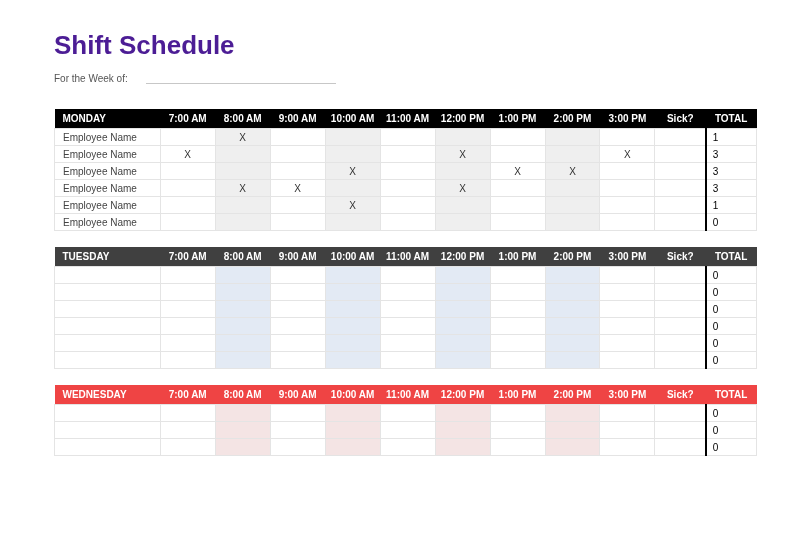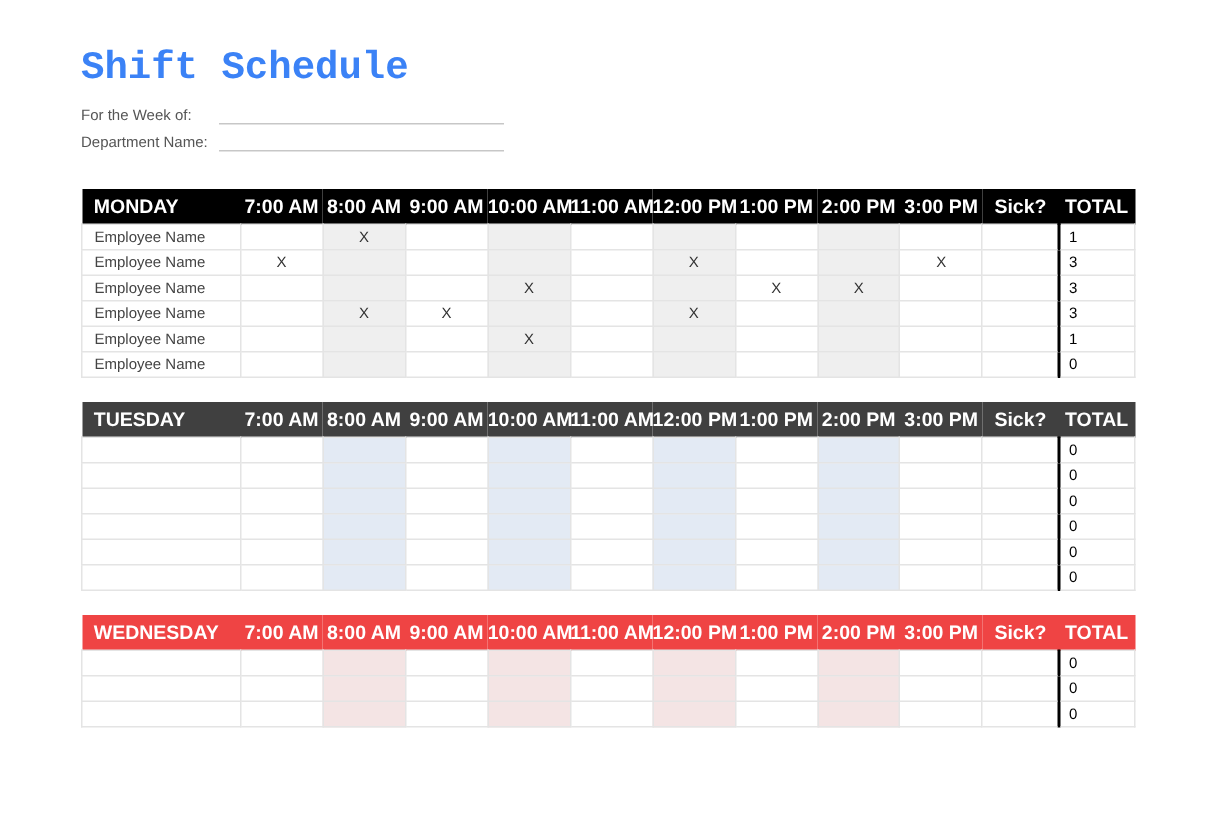"Shift Schedule" .title { color: #3b82f6 -> #4c1d95; font-family: Liberation Mono, monospace -> Liberation Sans, sans-serif }
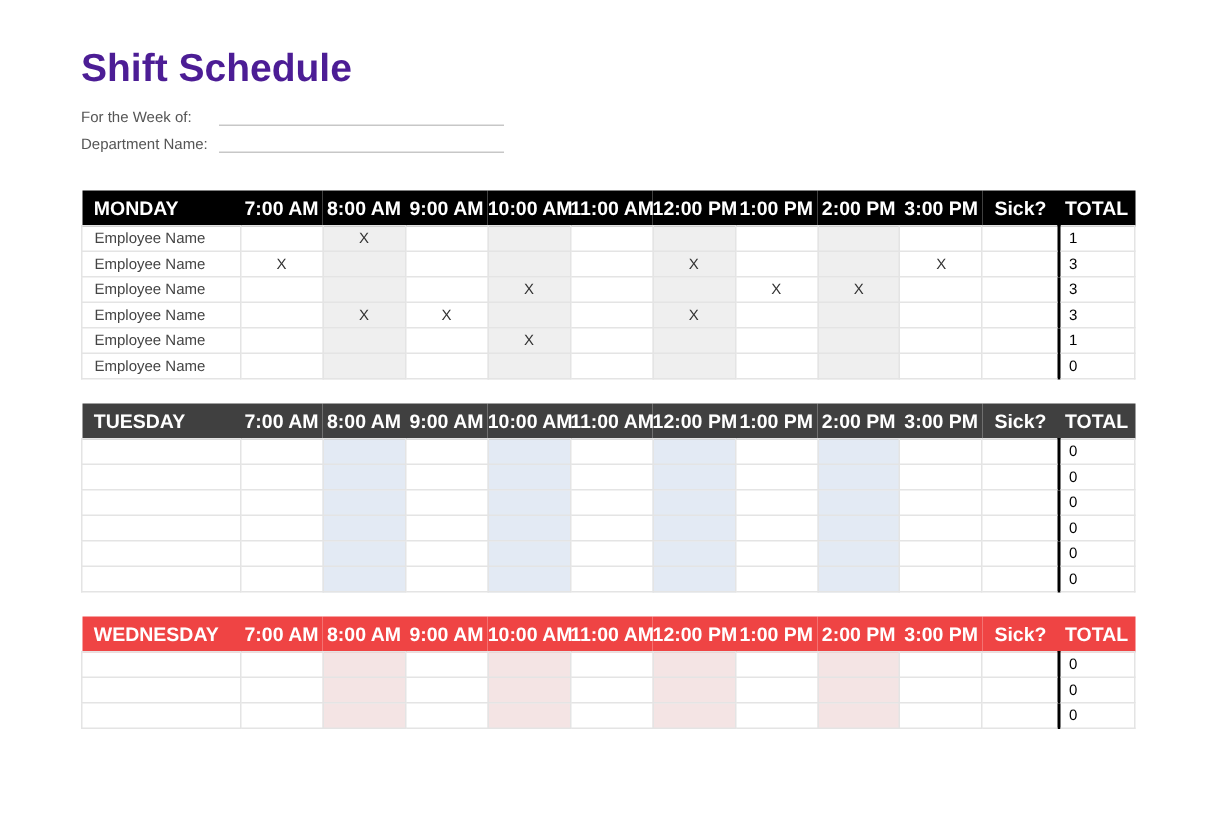"Department Name:" div.meta-row { html: <div> <span>Department Name:</span> <span></span> </div> -> none }
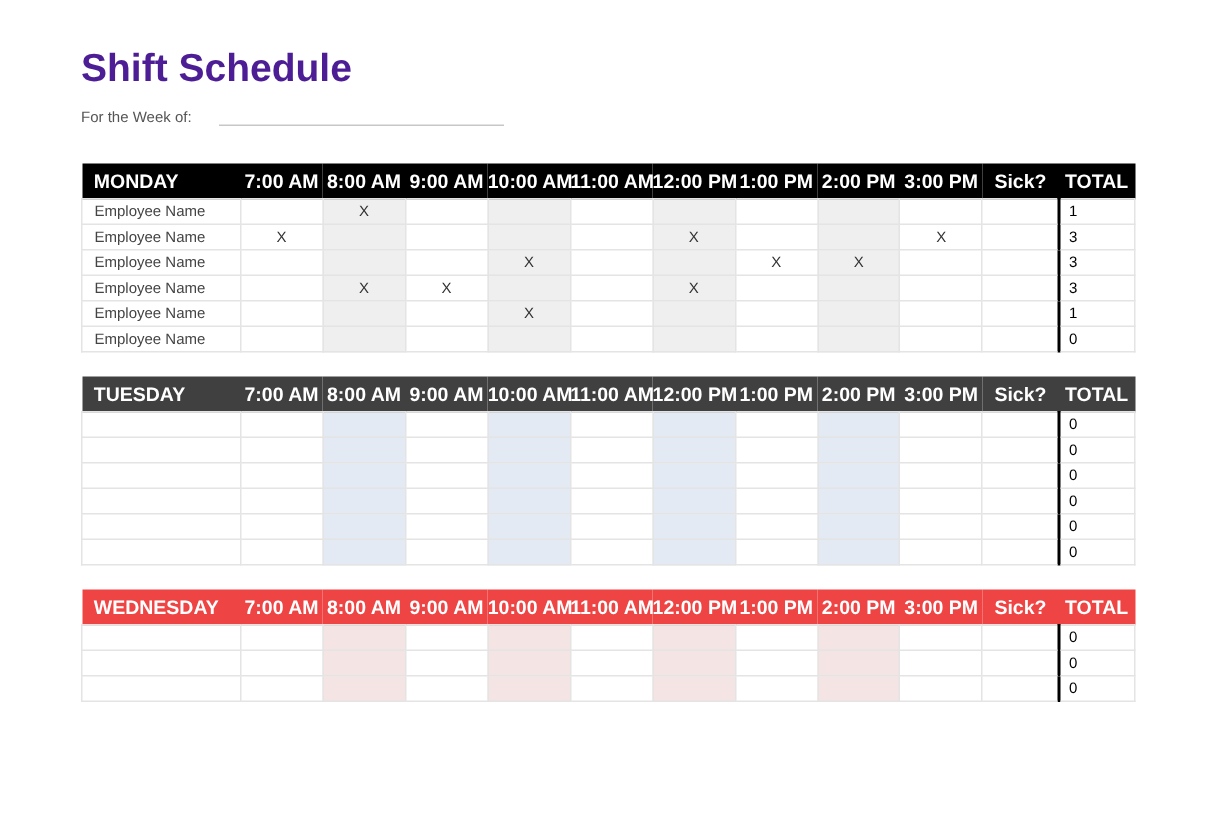"MONDAY" .head th { font-size: 13px -> 10px }
